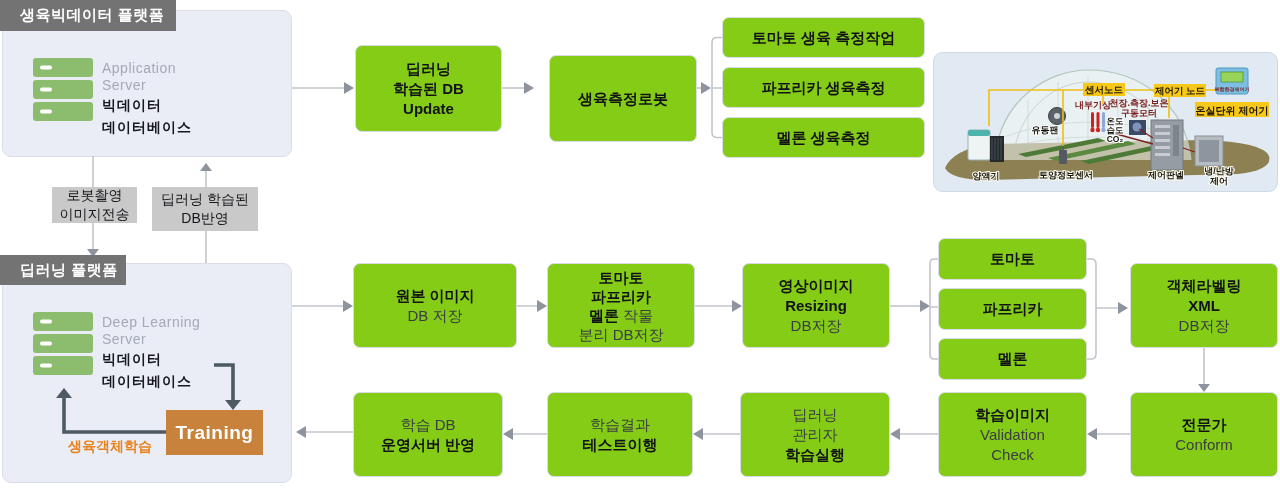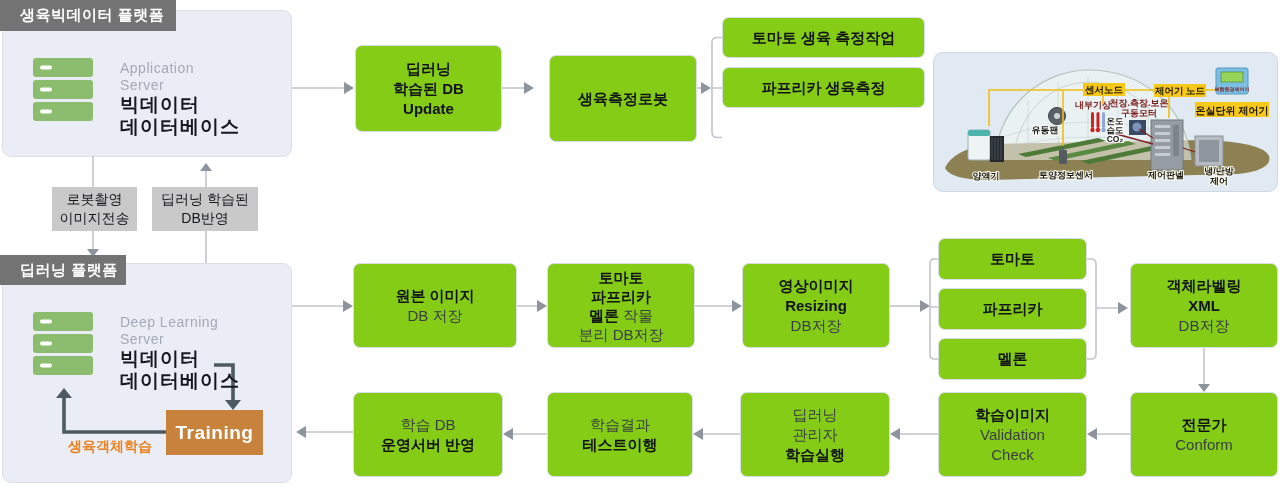"Application" .sblock { gap: 26px -> 8px }
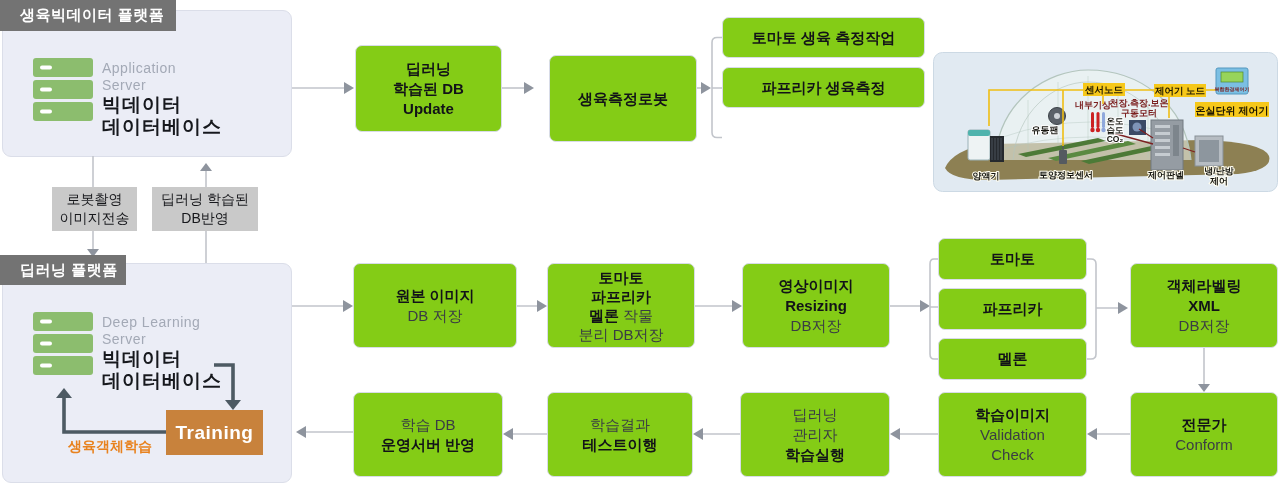"빅데이터" .sname { font-size: 19px -> 14px }
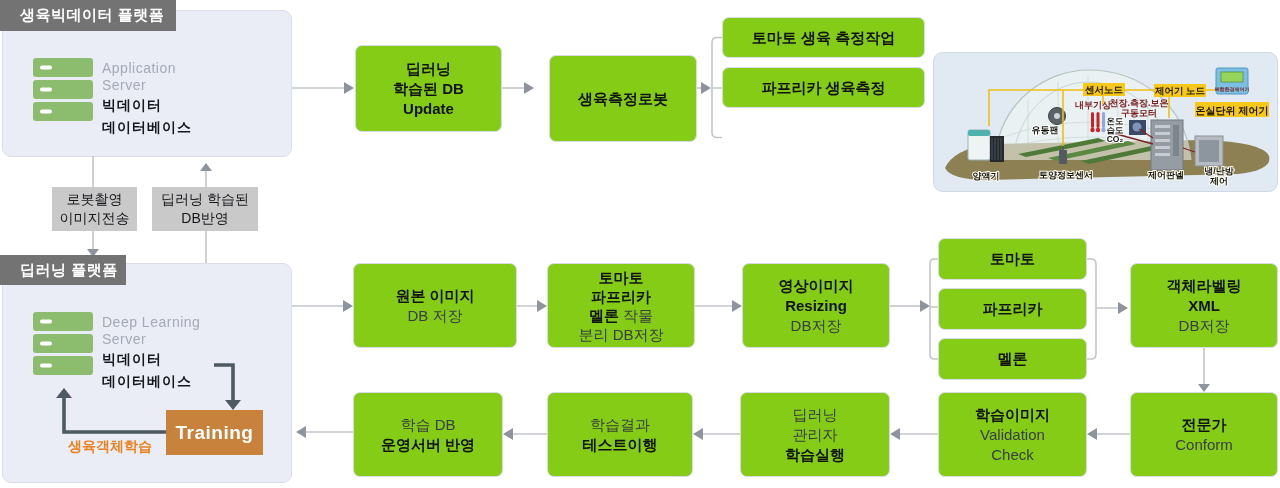"멜론 생육측정" div.fbox { html: none -> <div> <div>멜론 생육측정</div> </div> }
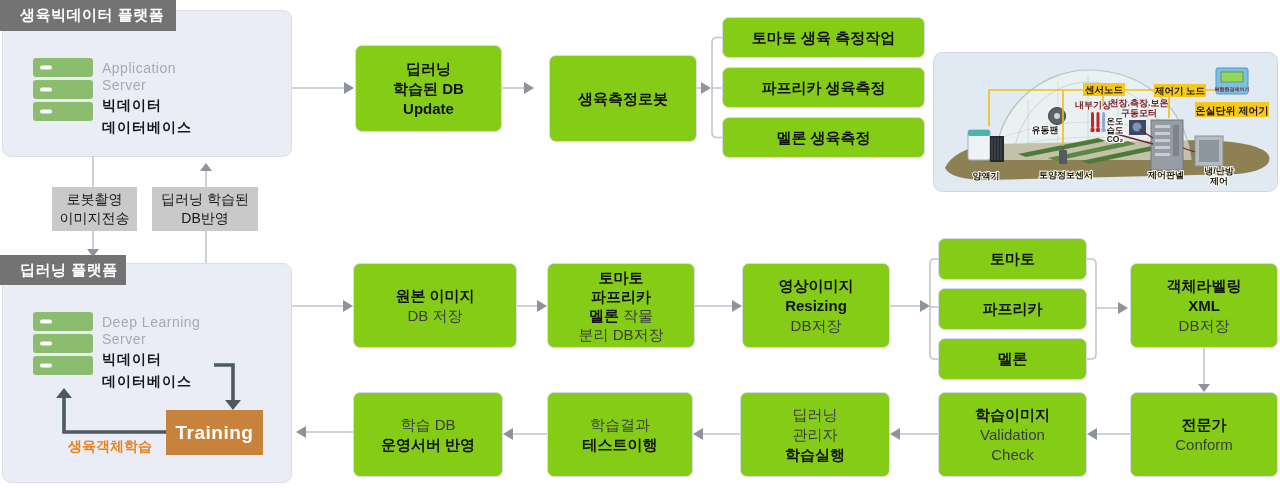"로봇촬영" div.glabel { height: 44px -> 36px }
